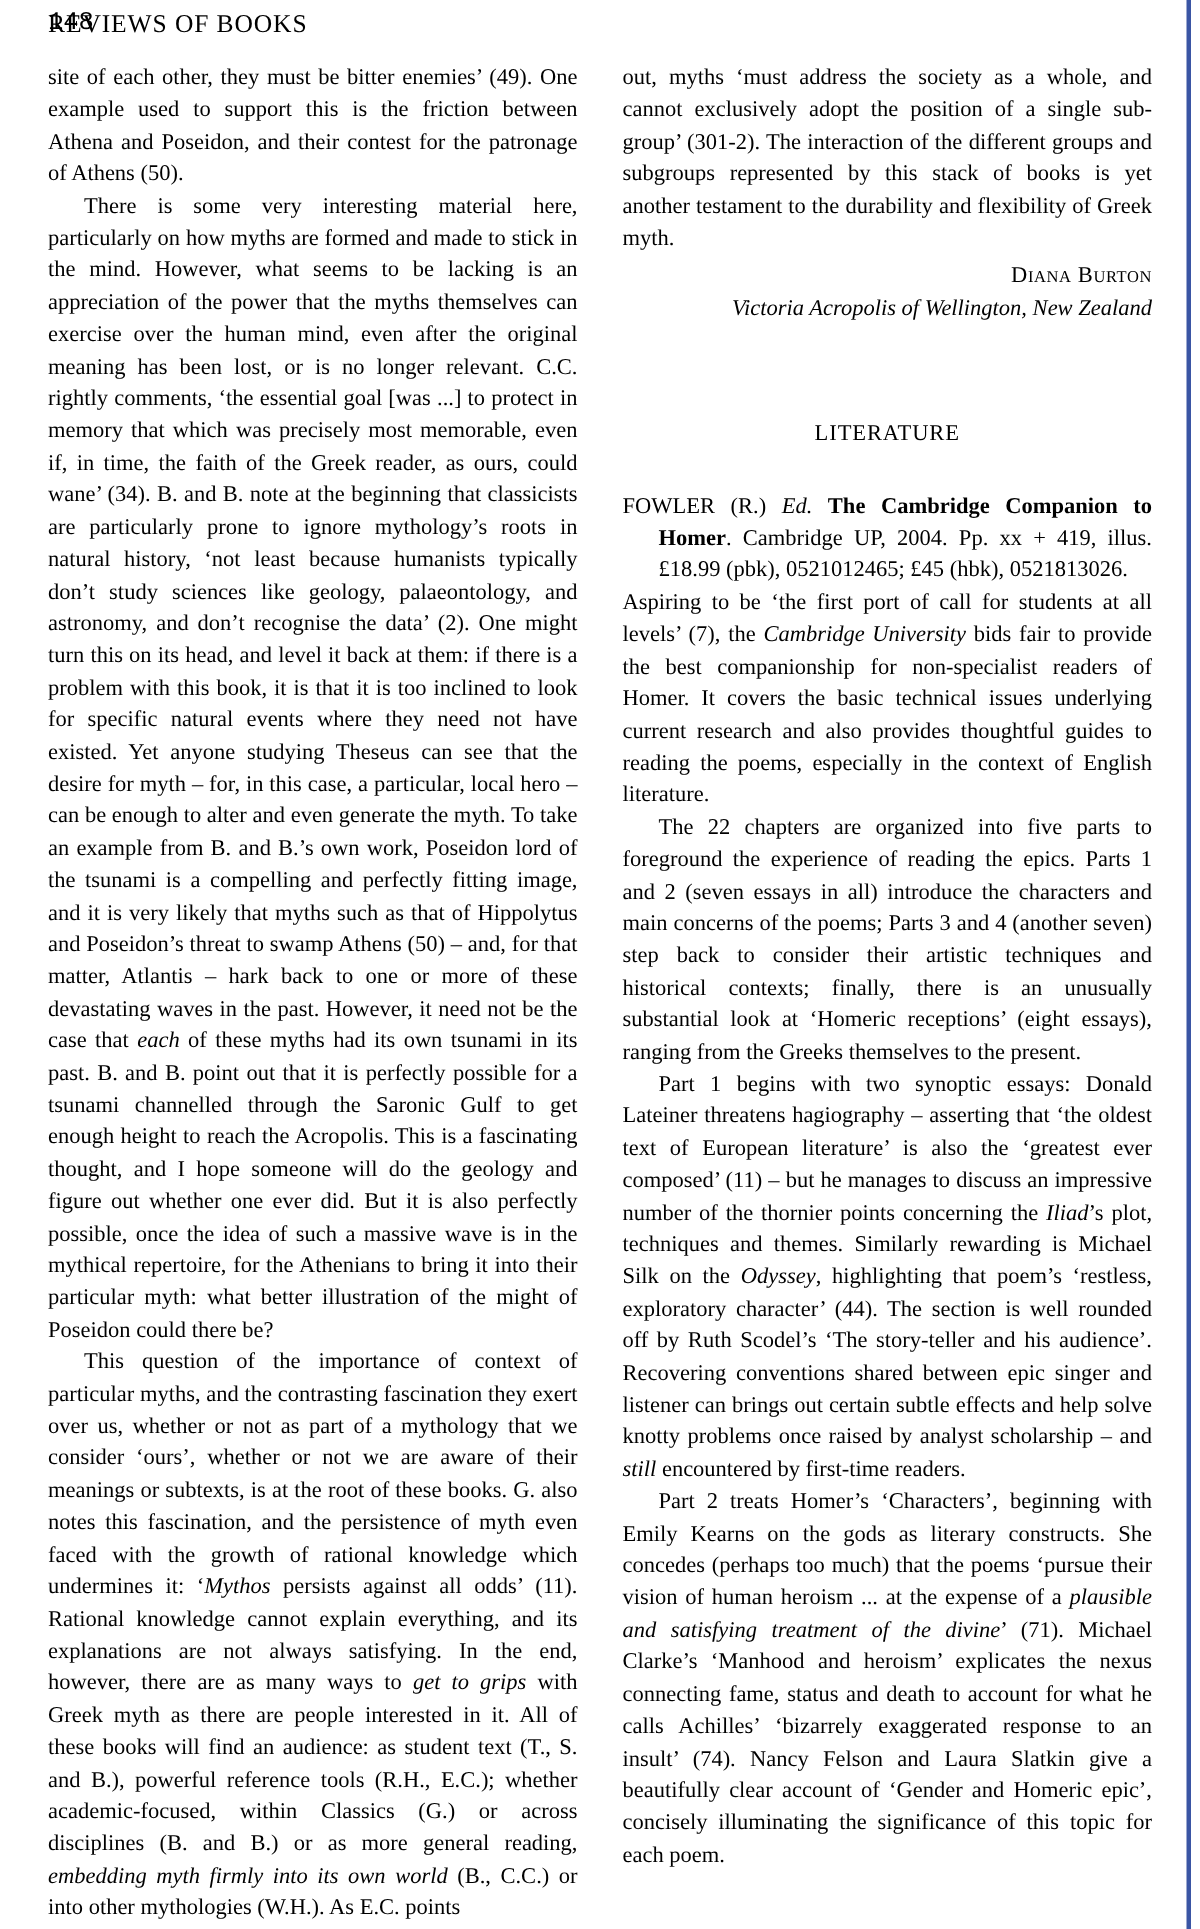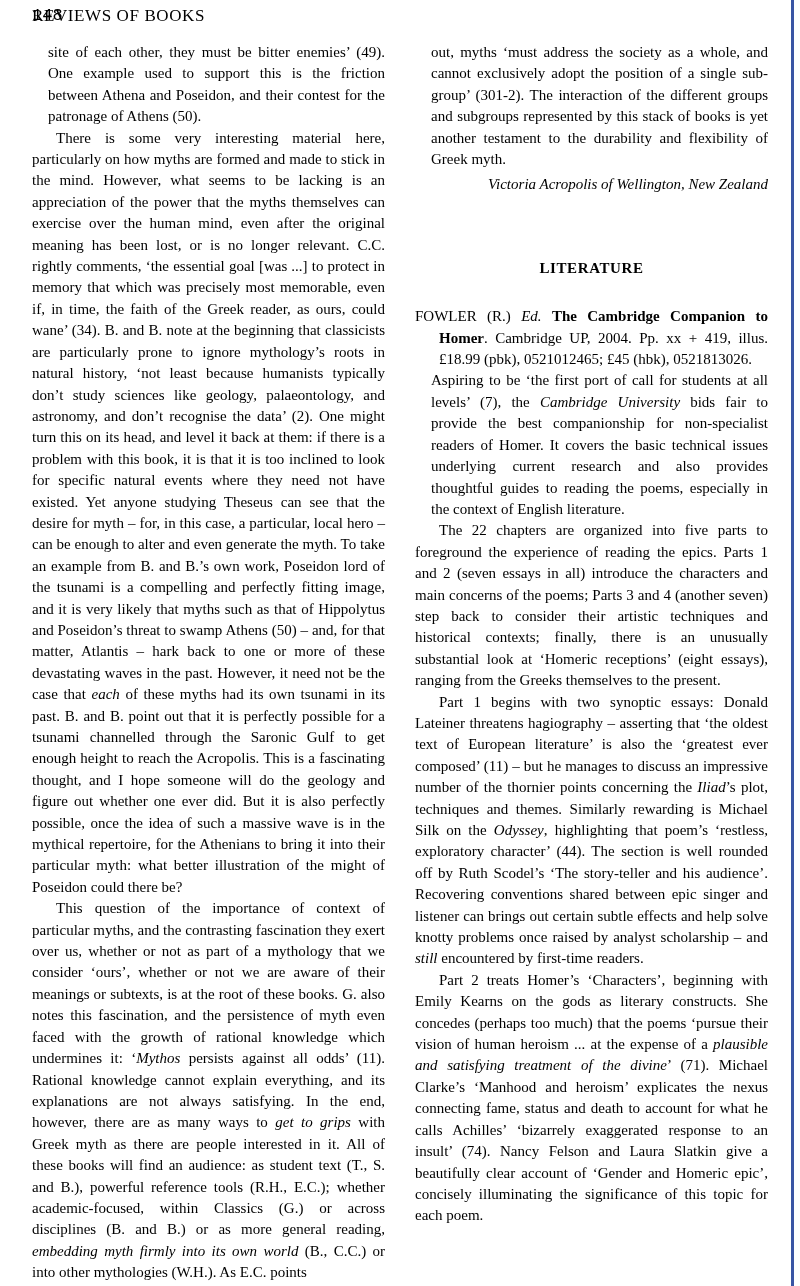"site of each other, they" .col p.noindent { margin-left: 16px -> none }
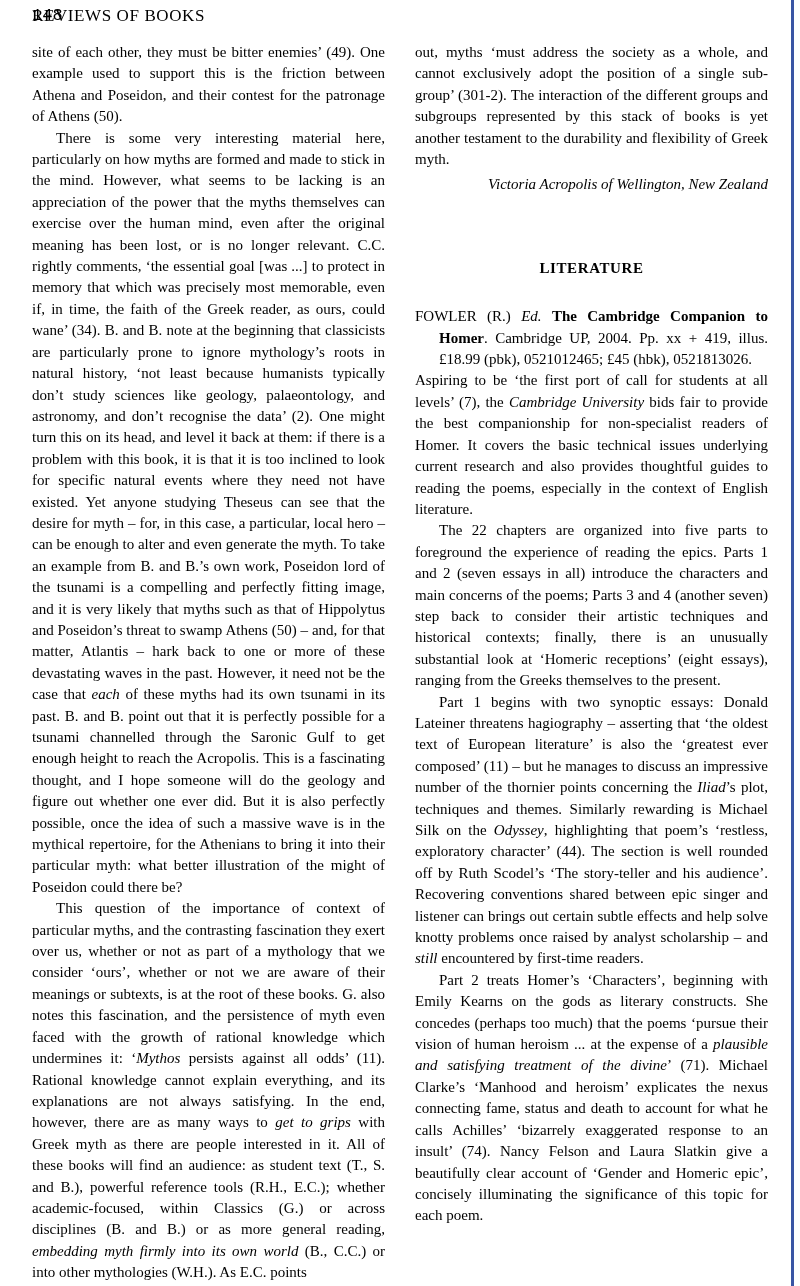"Diana Burton" div.reviewer { html: none -> <div>Diana Burton</div> }
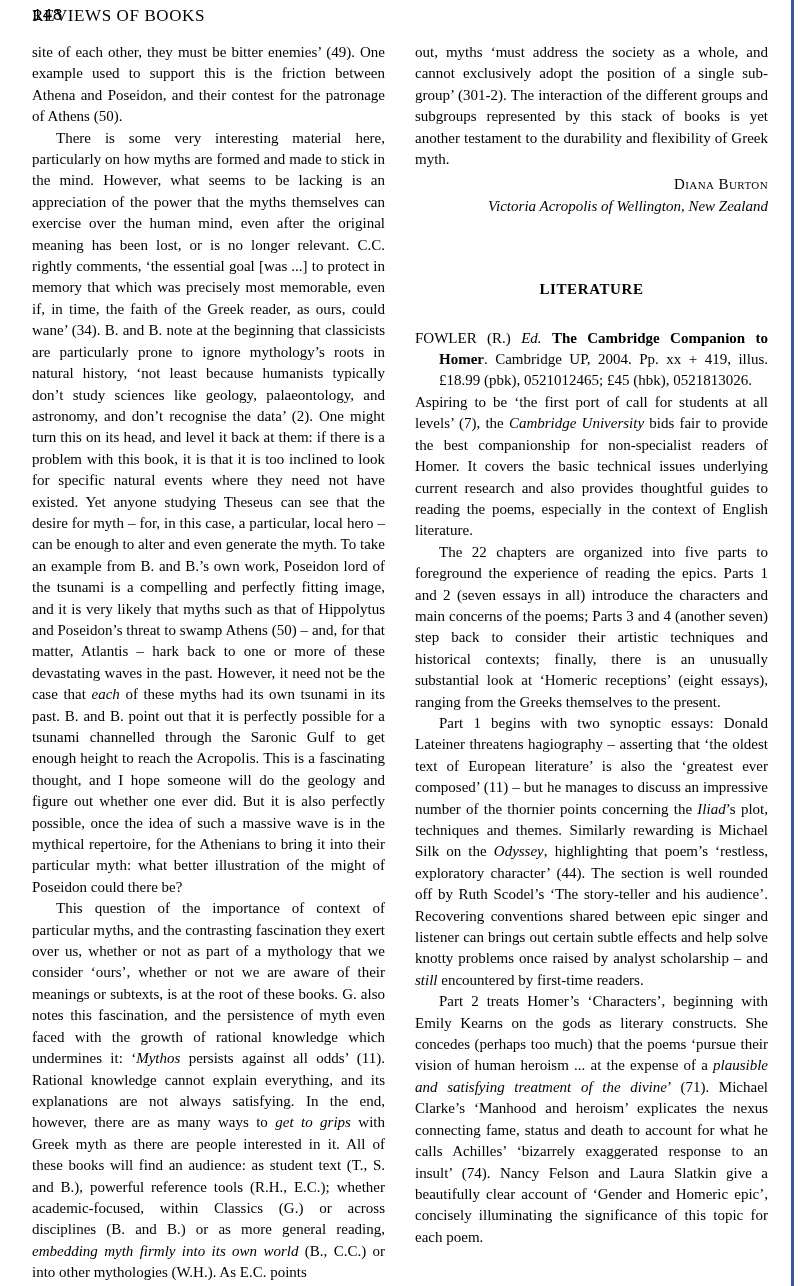"LITERATURE" .section-heading { font-weight: bold -> normal }
